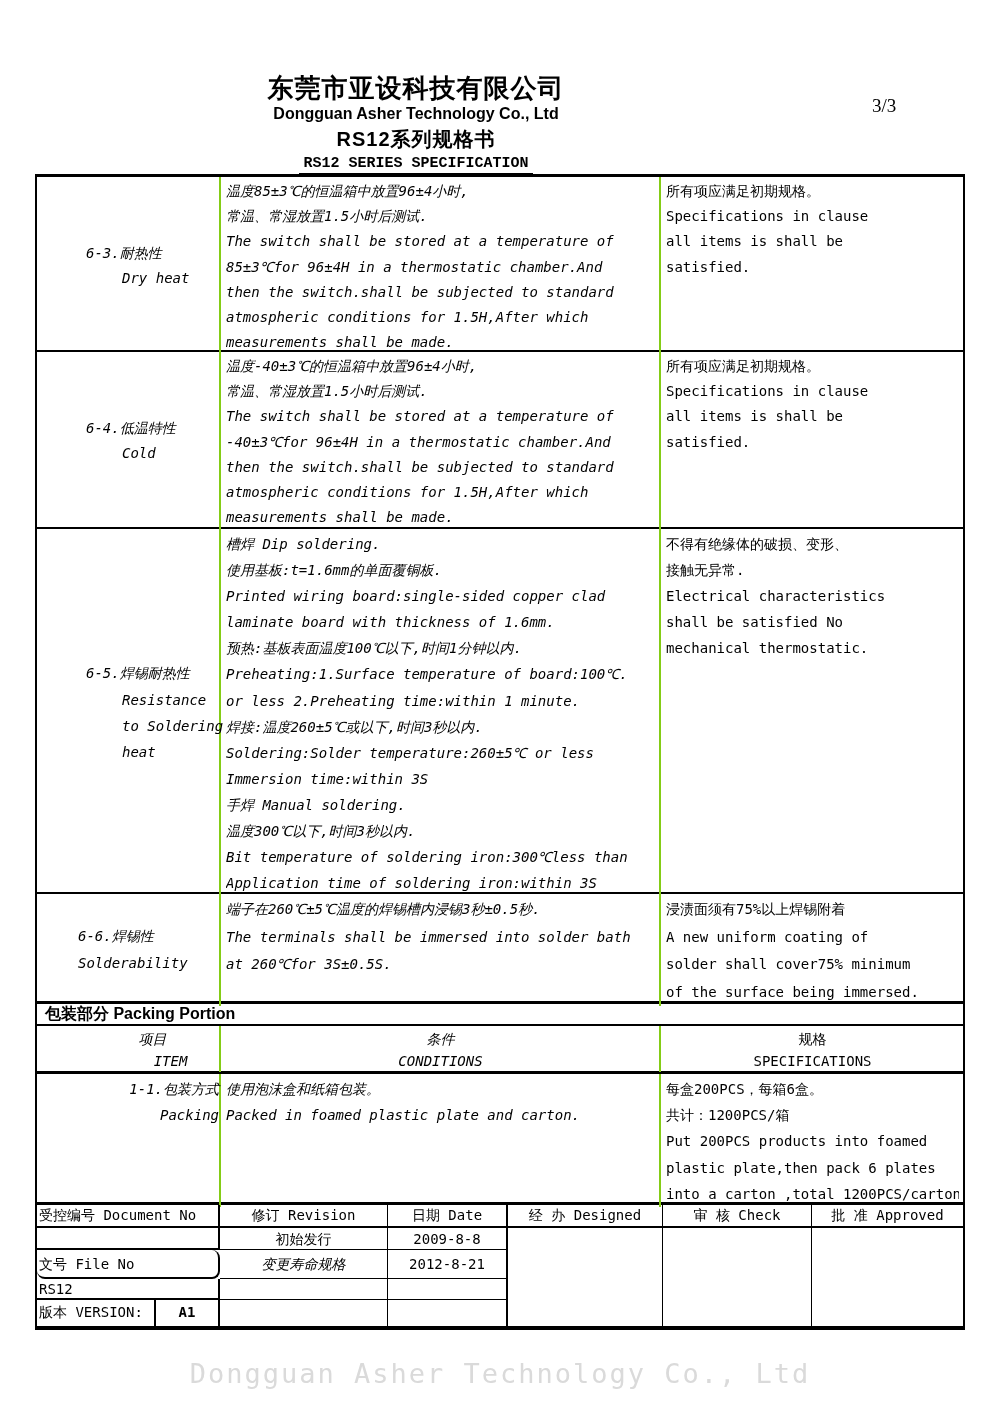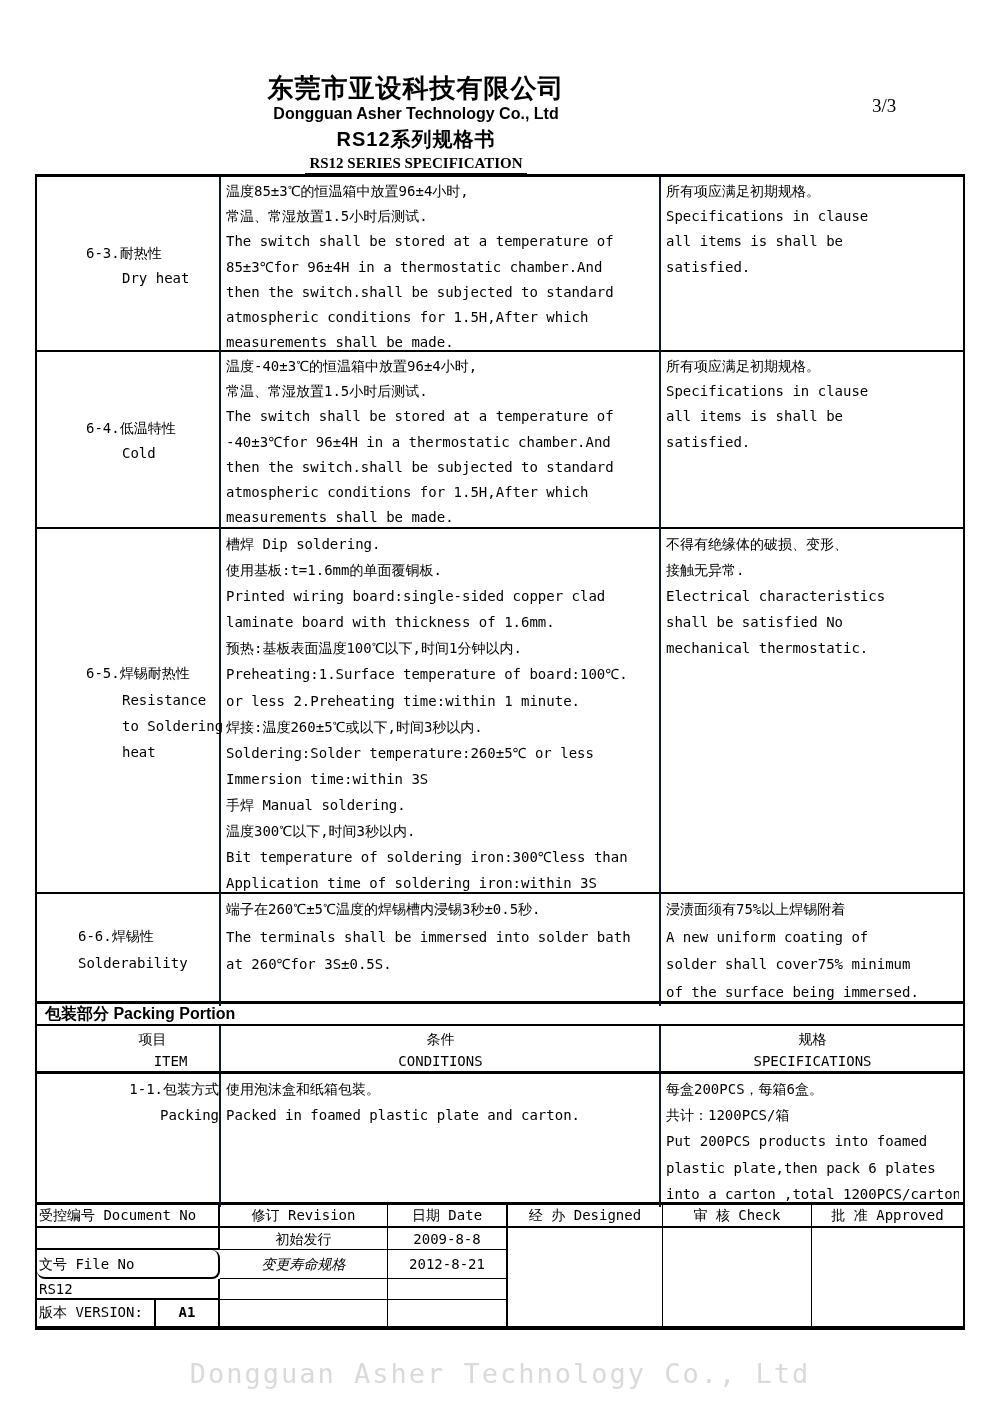"RS12 SERIES SPECIFICATION" .title-en { font-family: Liberation Serif, serif -> Liberation Mono, monospace }
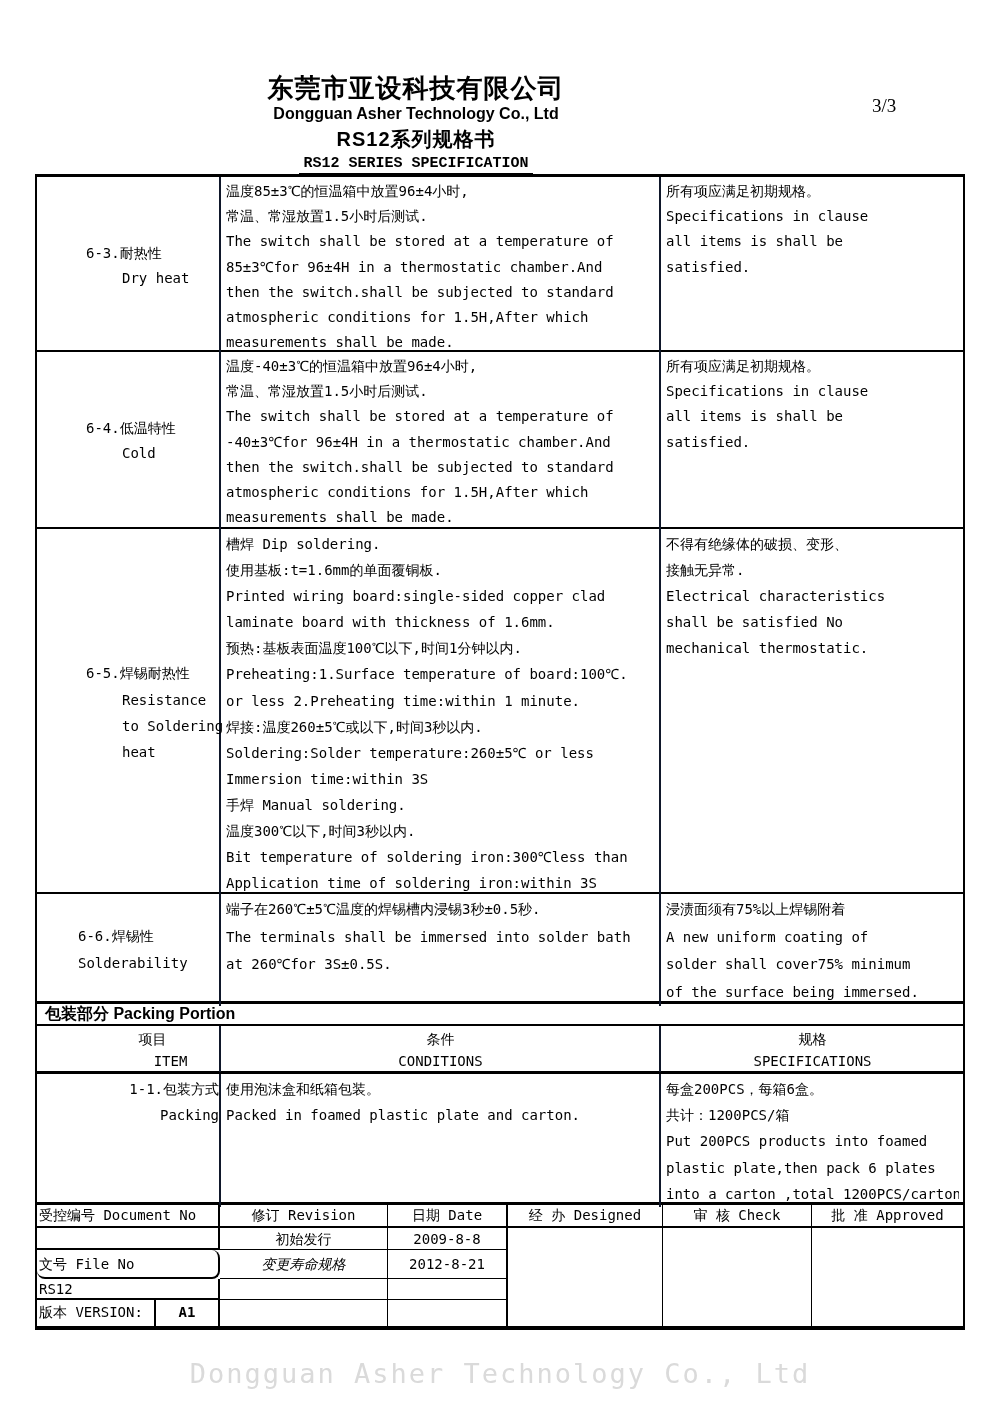"温度85±3℃的恒温箱中放置96±4小时," .c-item, .c-cond { border-right: 2px solid #0f172a -> 2px solid #84cc16; font-style: none -> italic }
